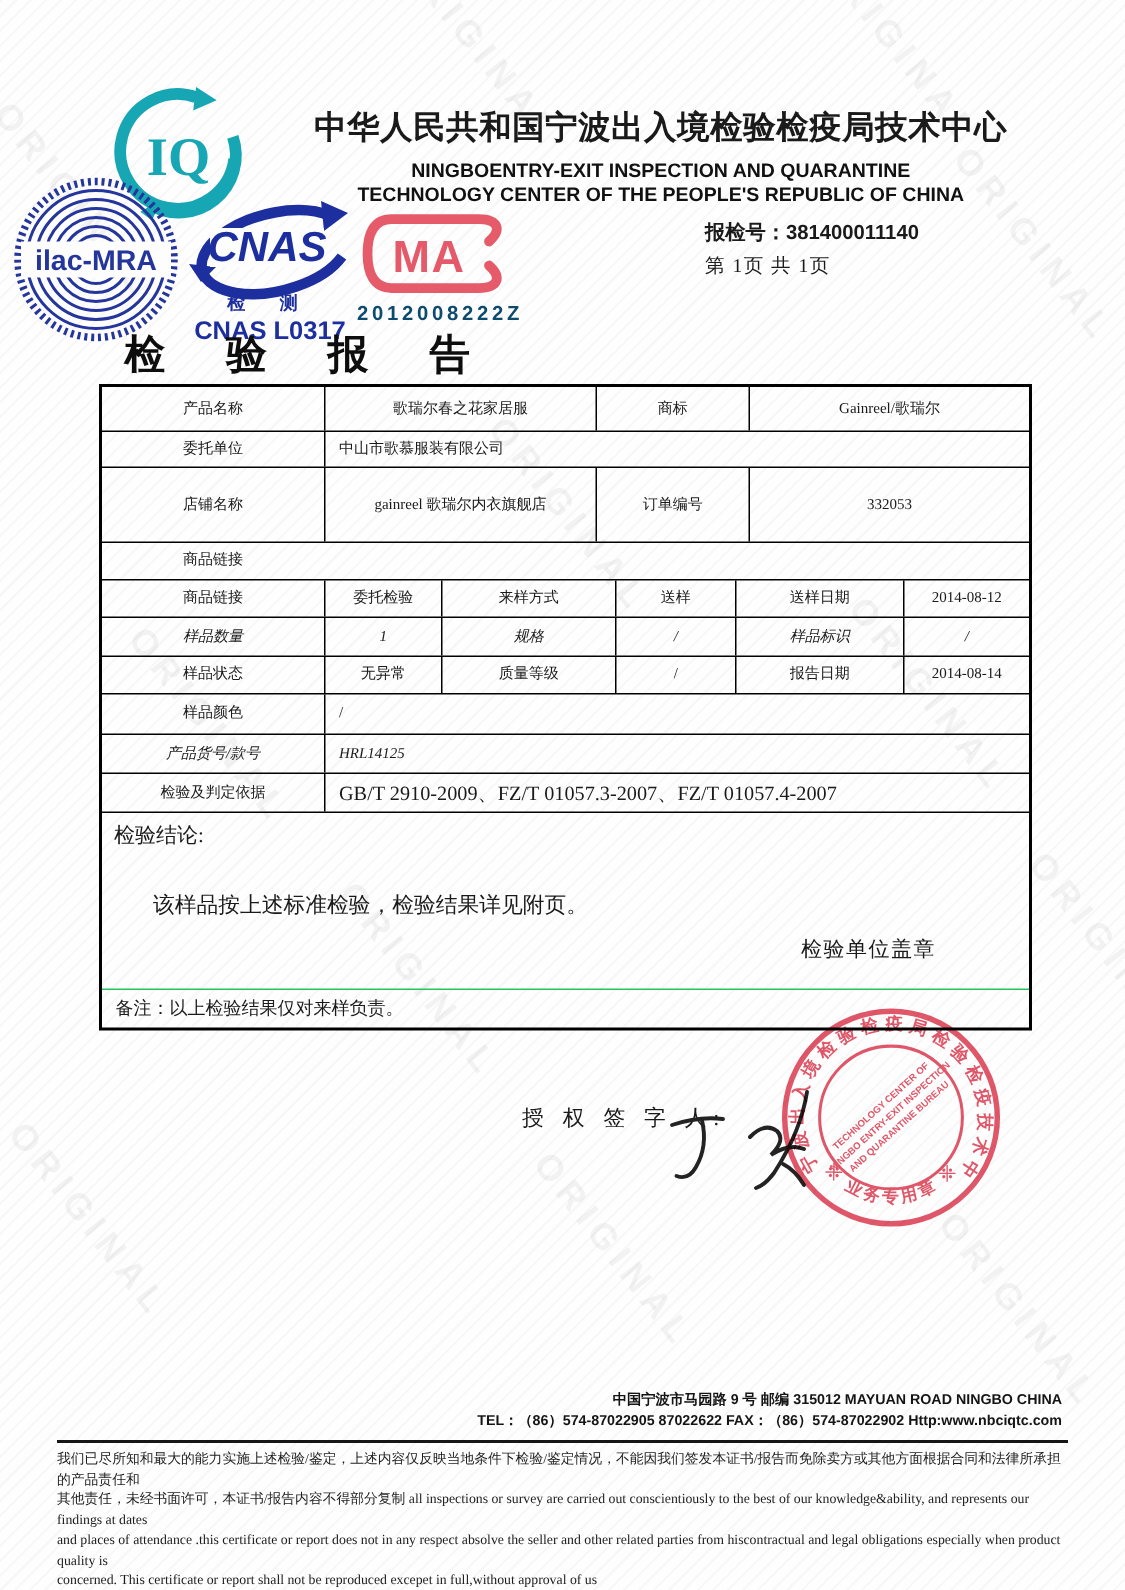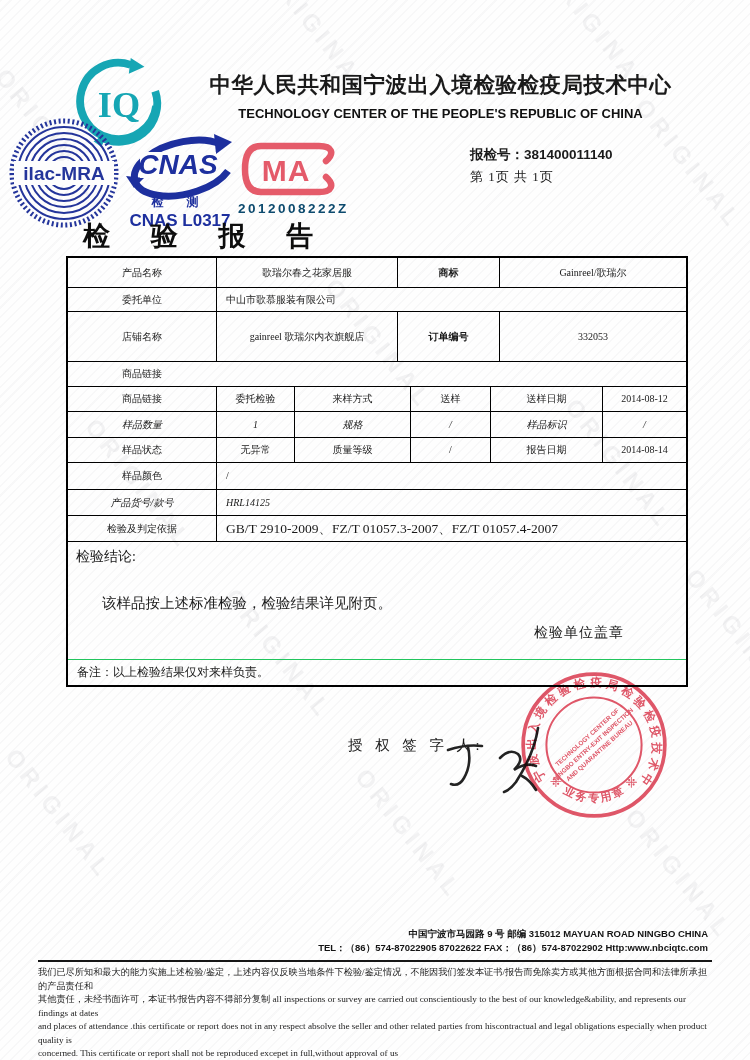"NINGBOENTRY-EXIT INSPECTION AND" div { html: none -> <div>NINGBOENTRY-EXIT INSPECTION AND QUARANTINE</div> }
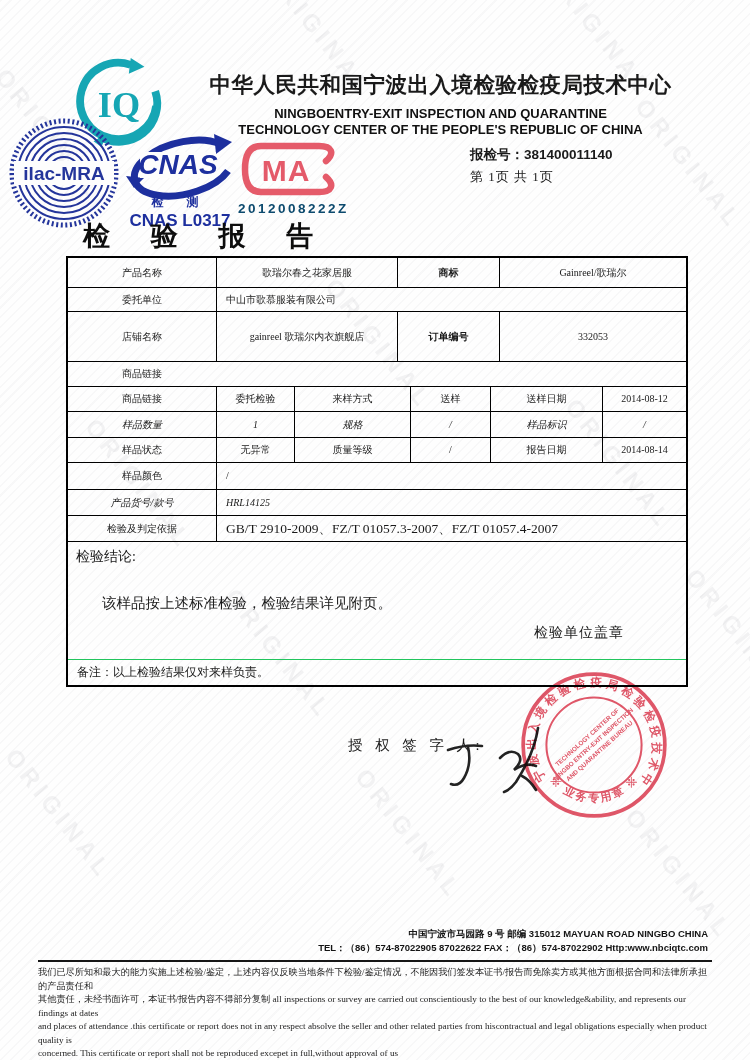"商标" .cw3 { font-weight: bold -> none }
